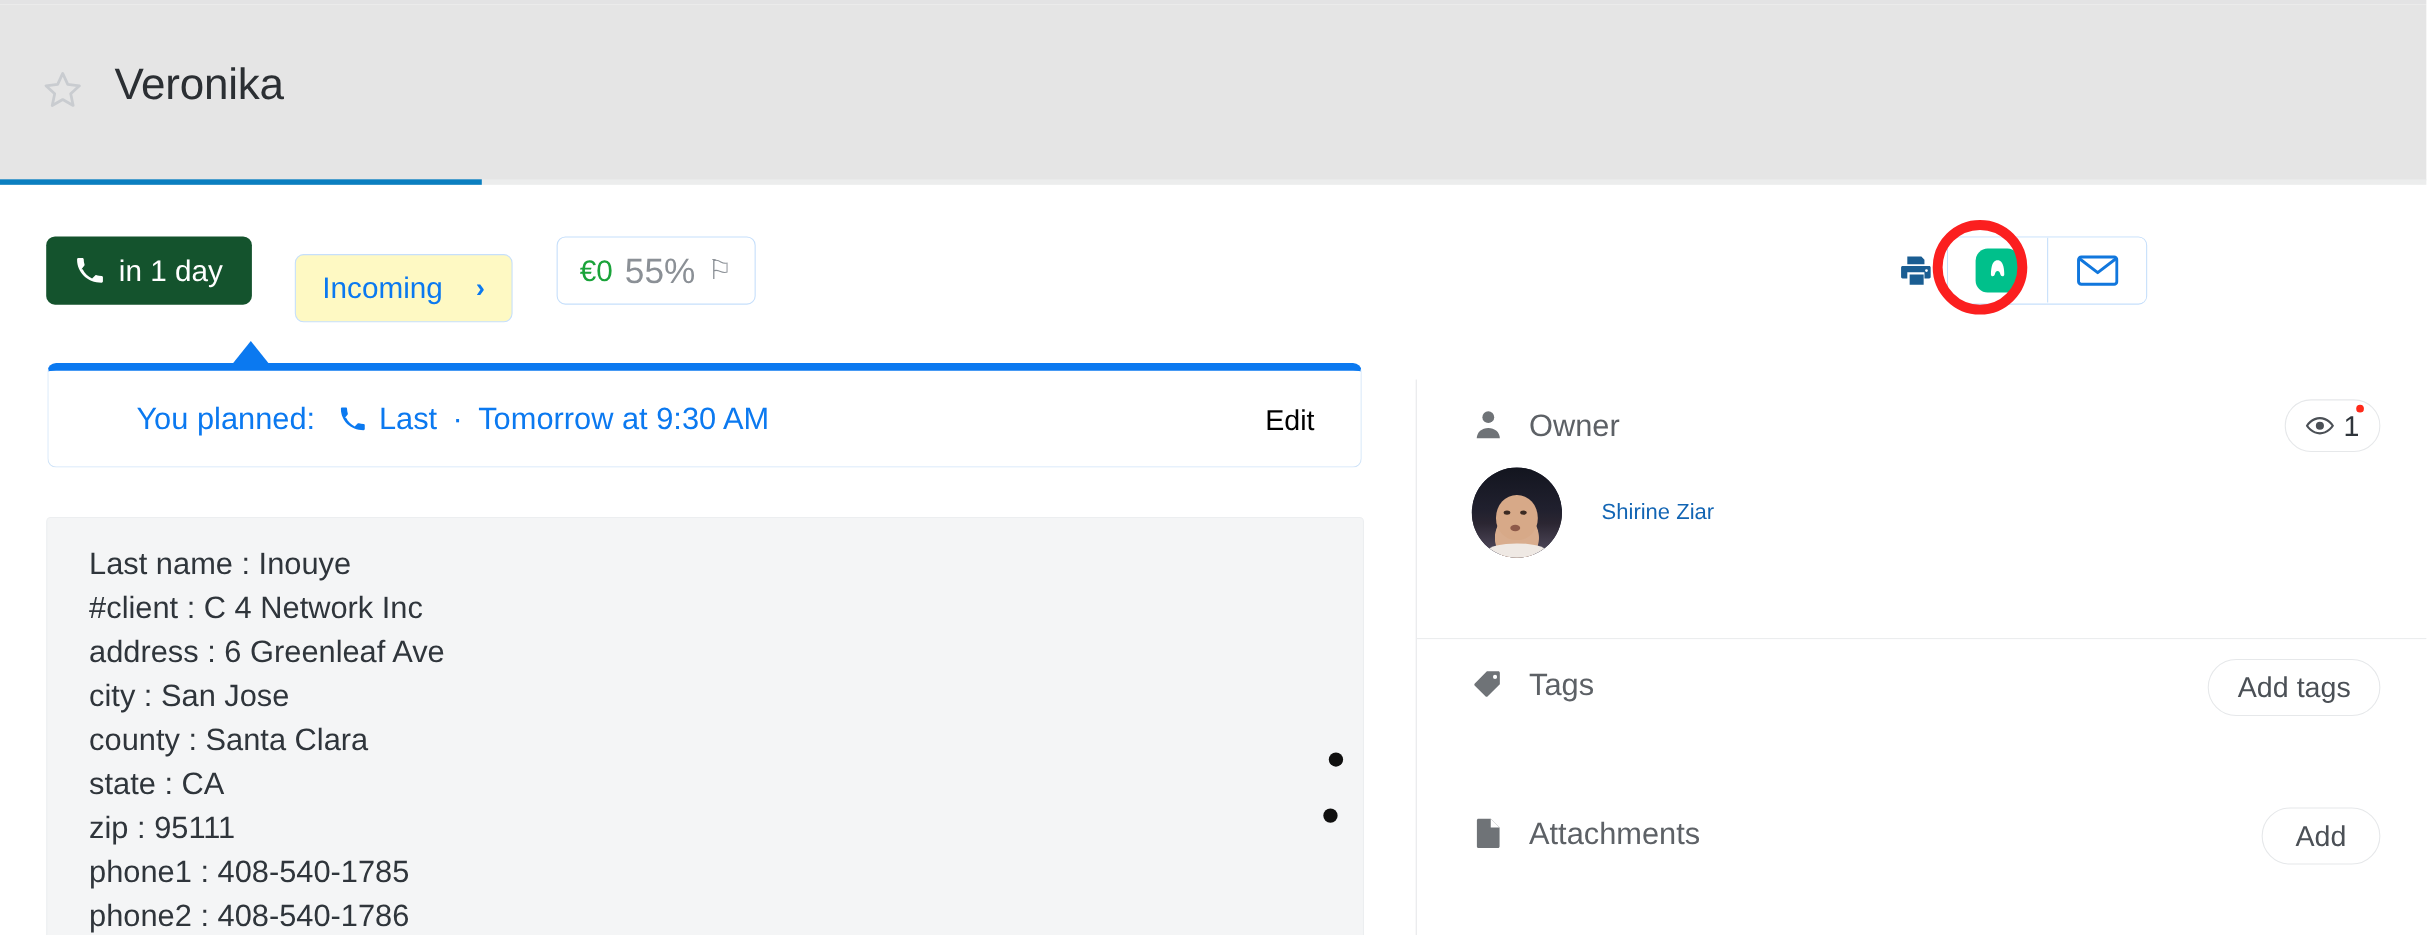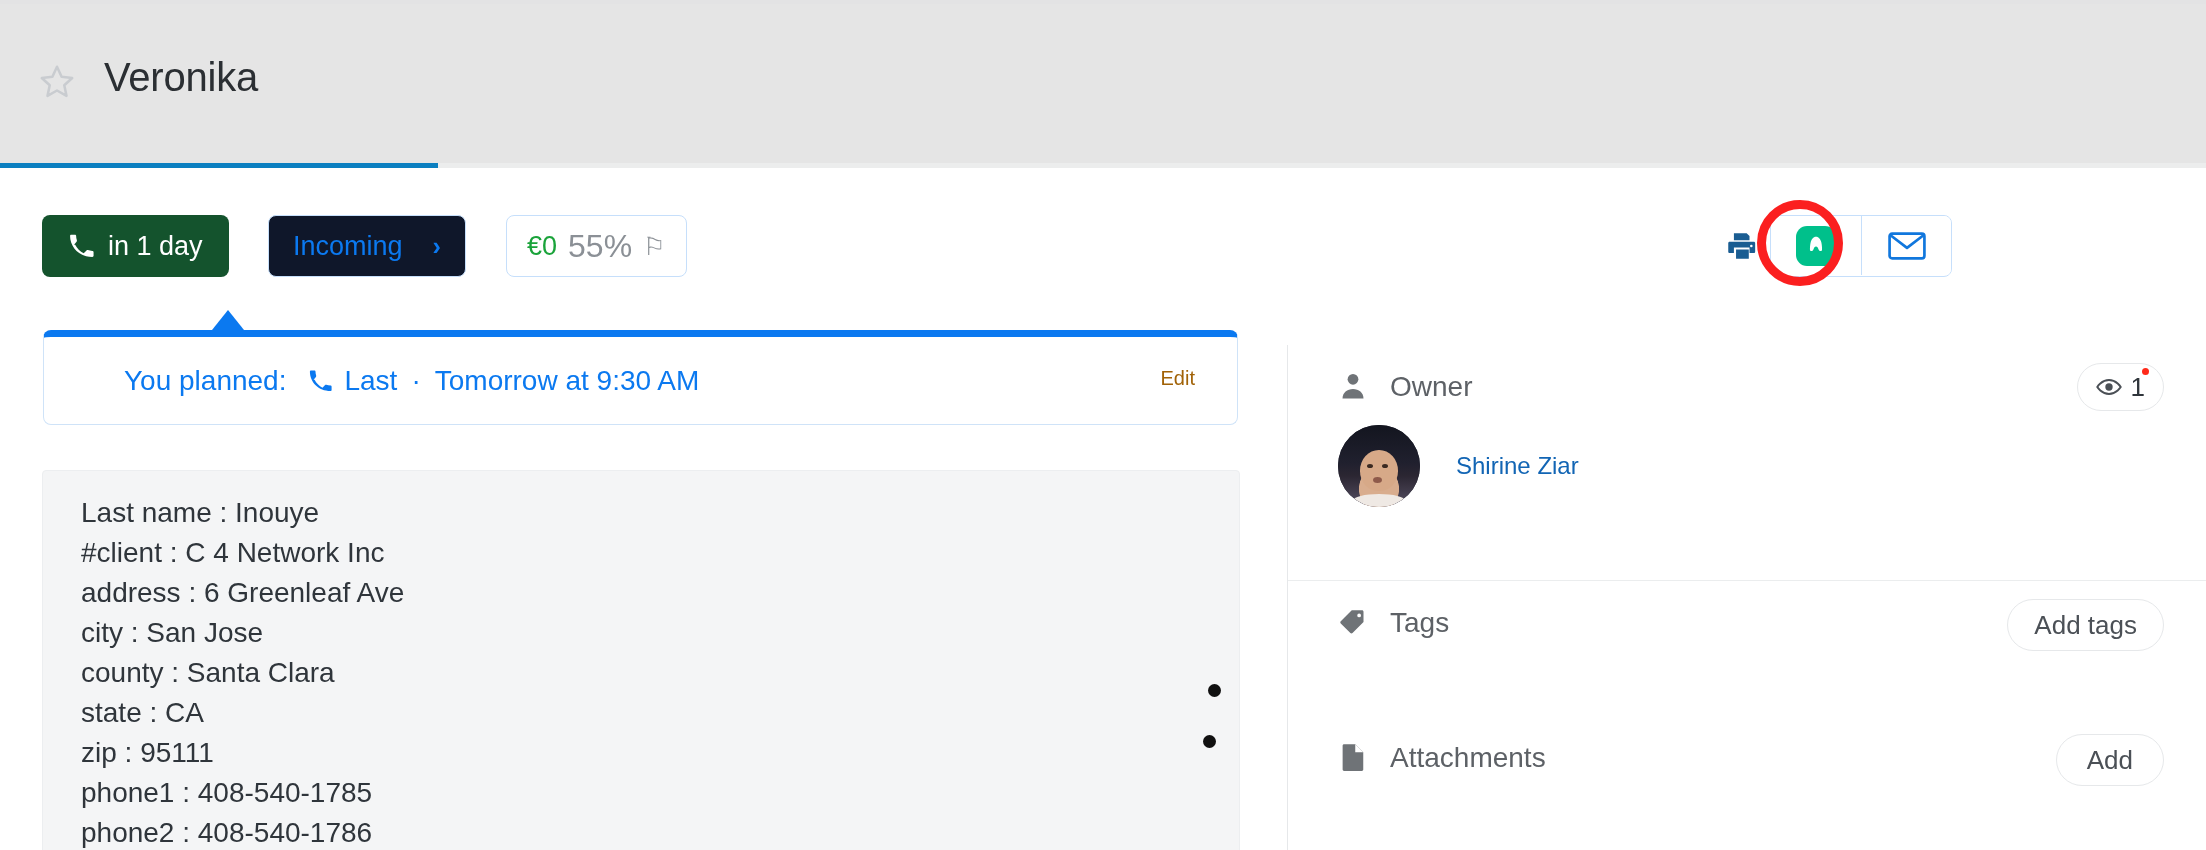"Incoming" .btn-incoming { background: #0f172a -> #fef9c3; top: 0 -> 16px }
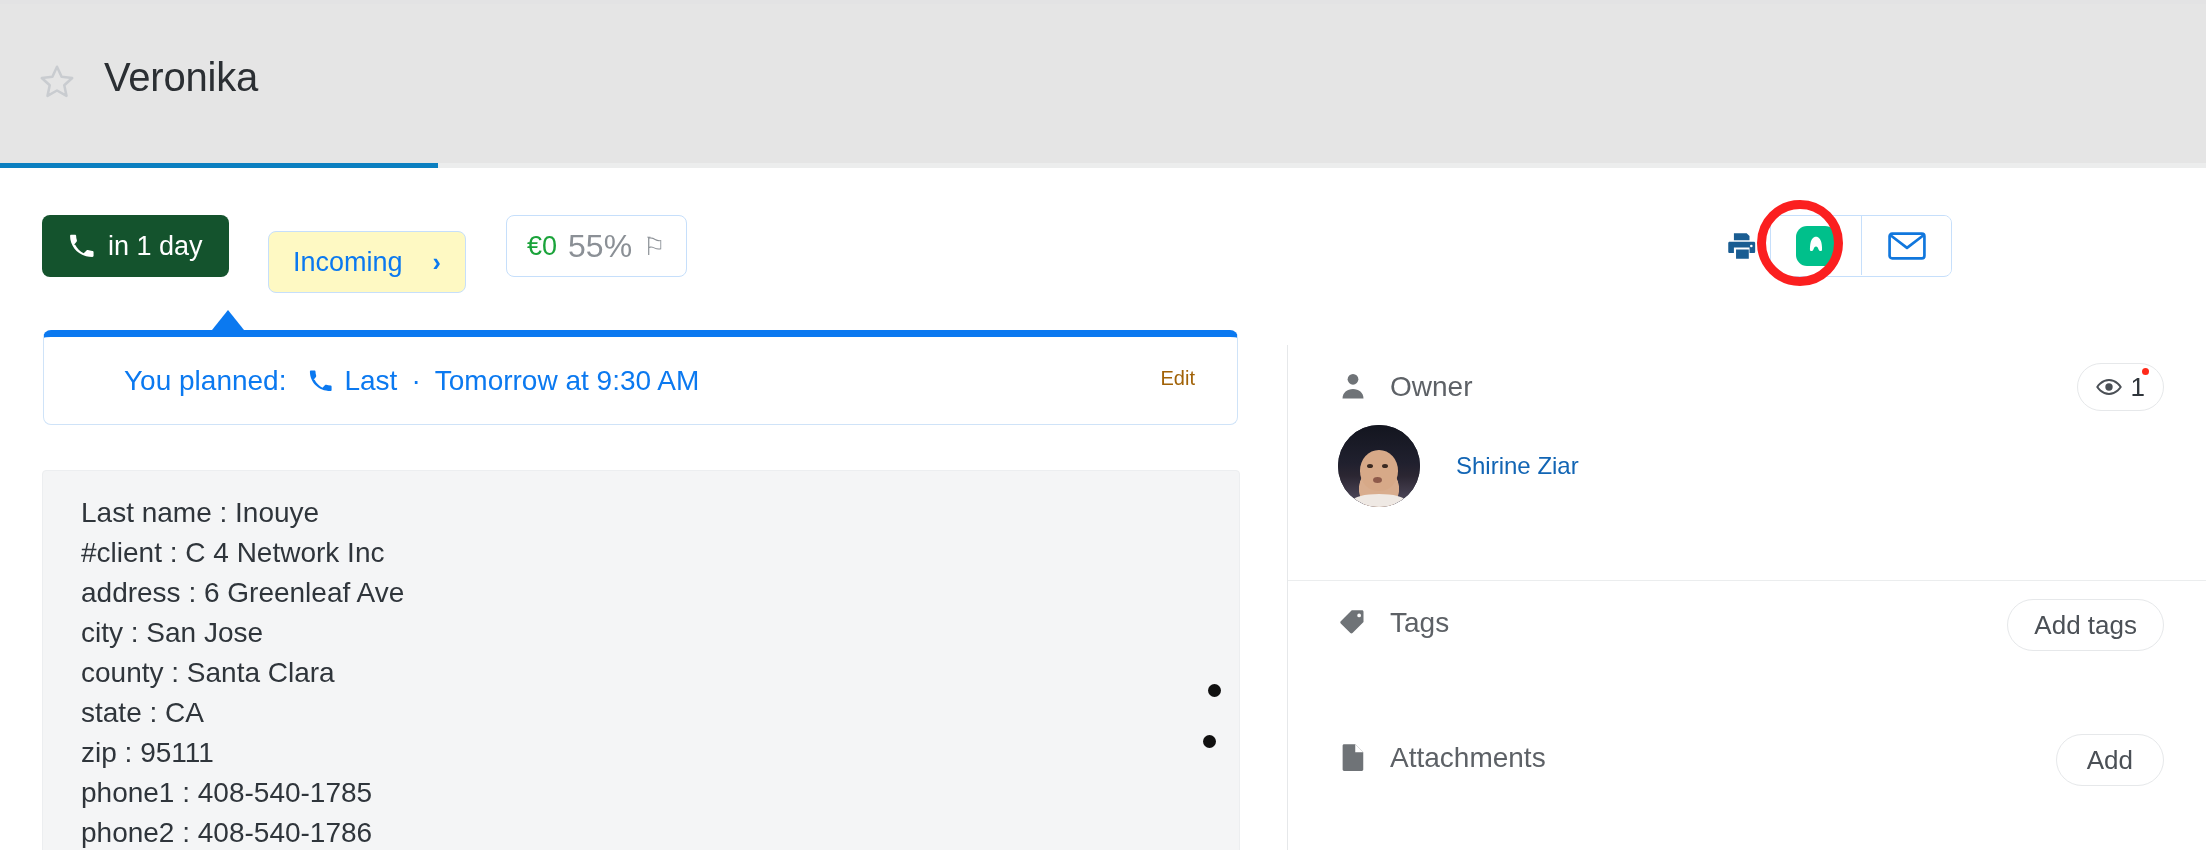"Edit" .planned-edit { color: #a16207 -> #000000; font-size: 20px -> 26px }
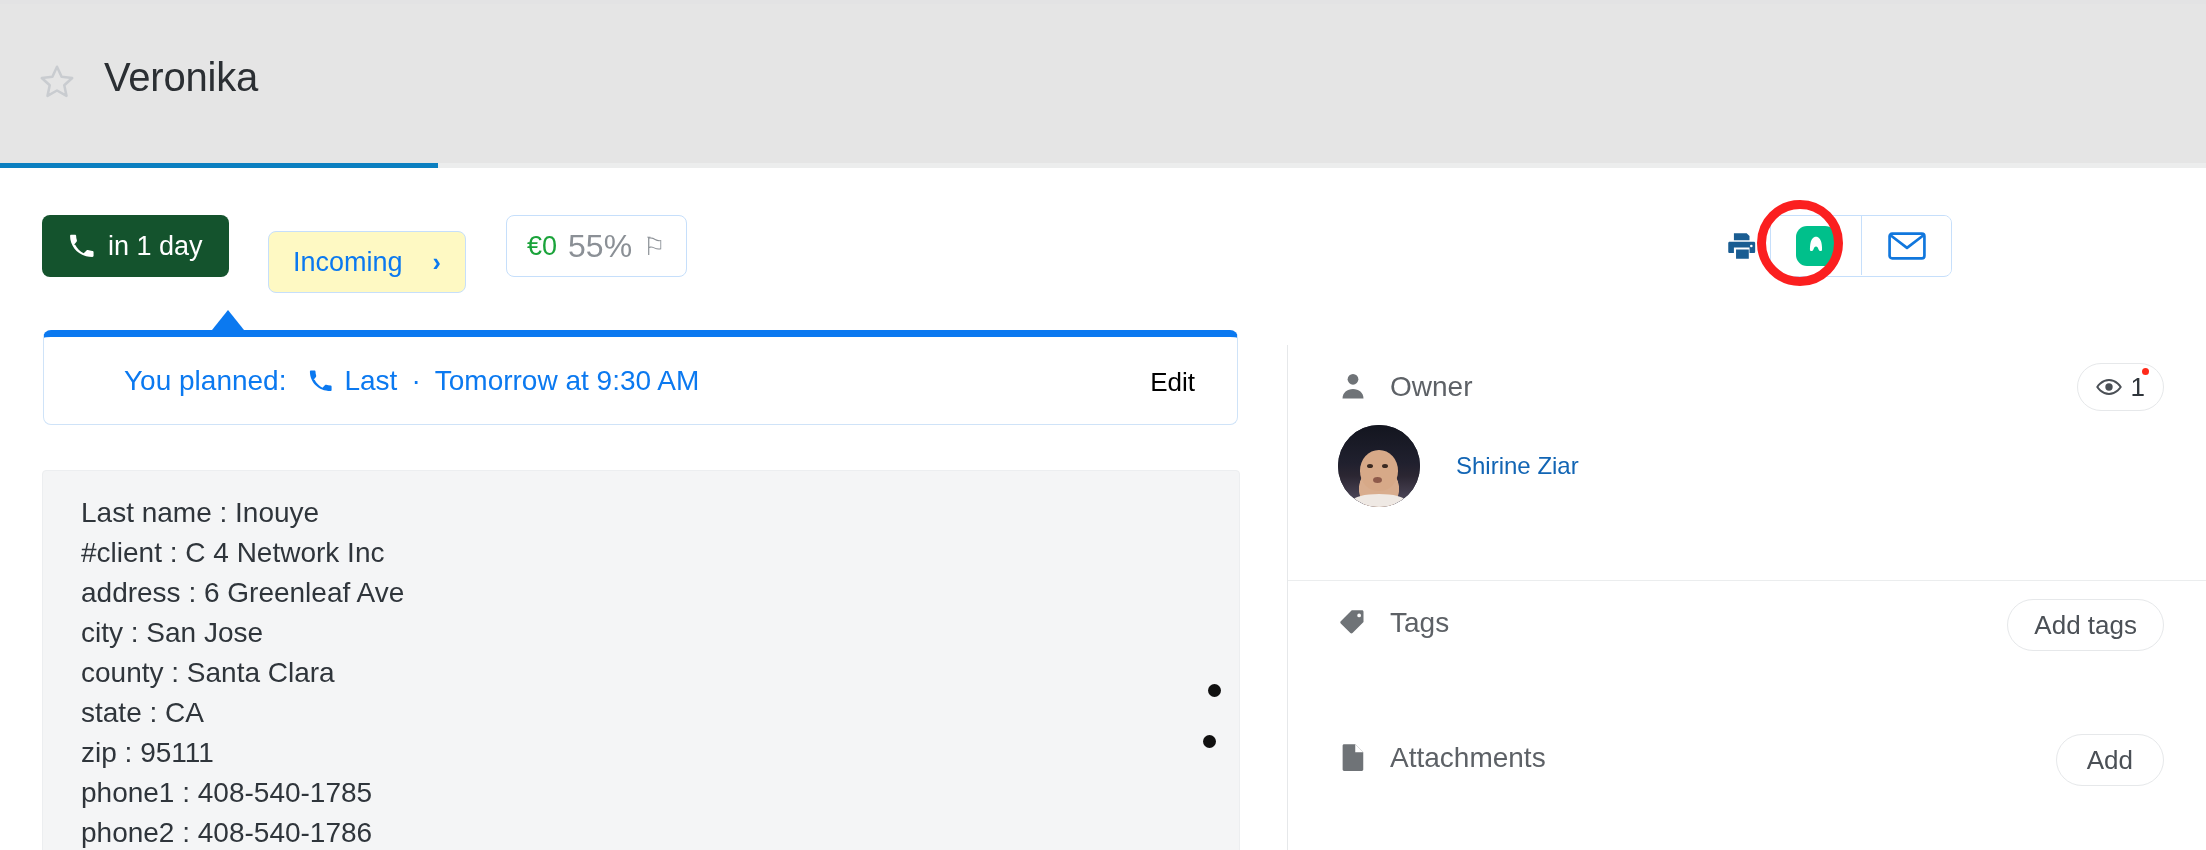"Shirine Ziar" .owner-name { font-size: 24px -> 20px }
